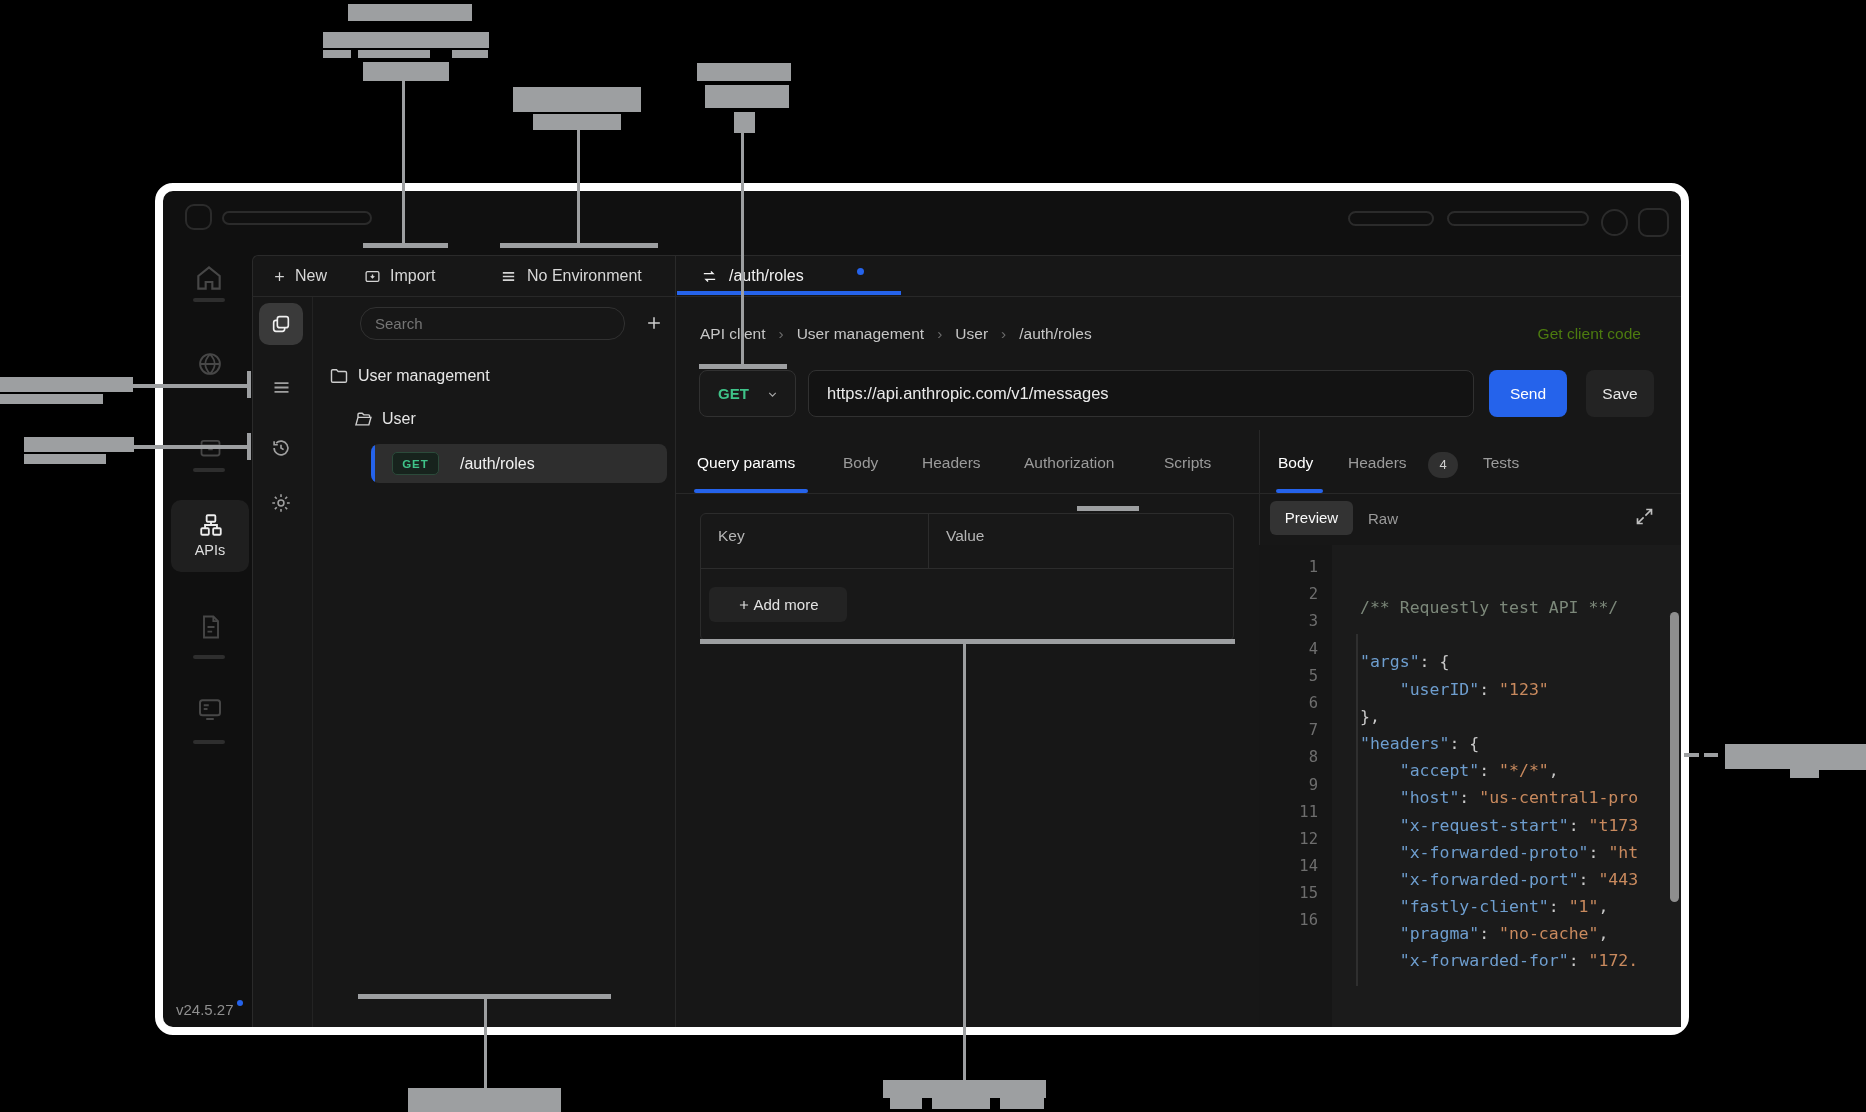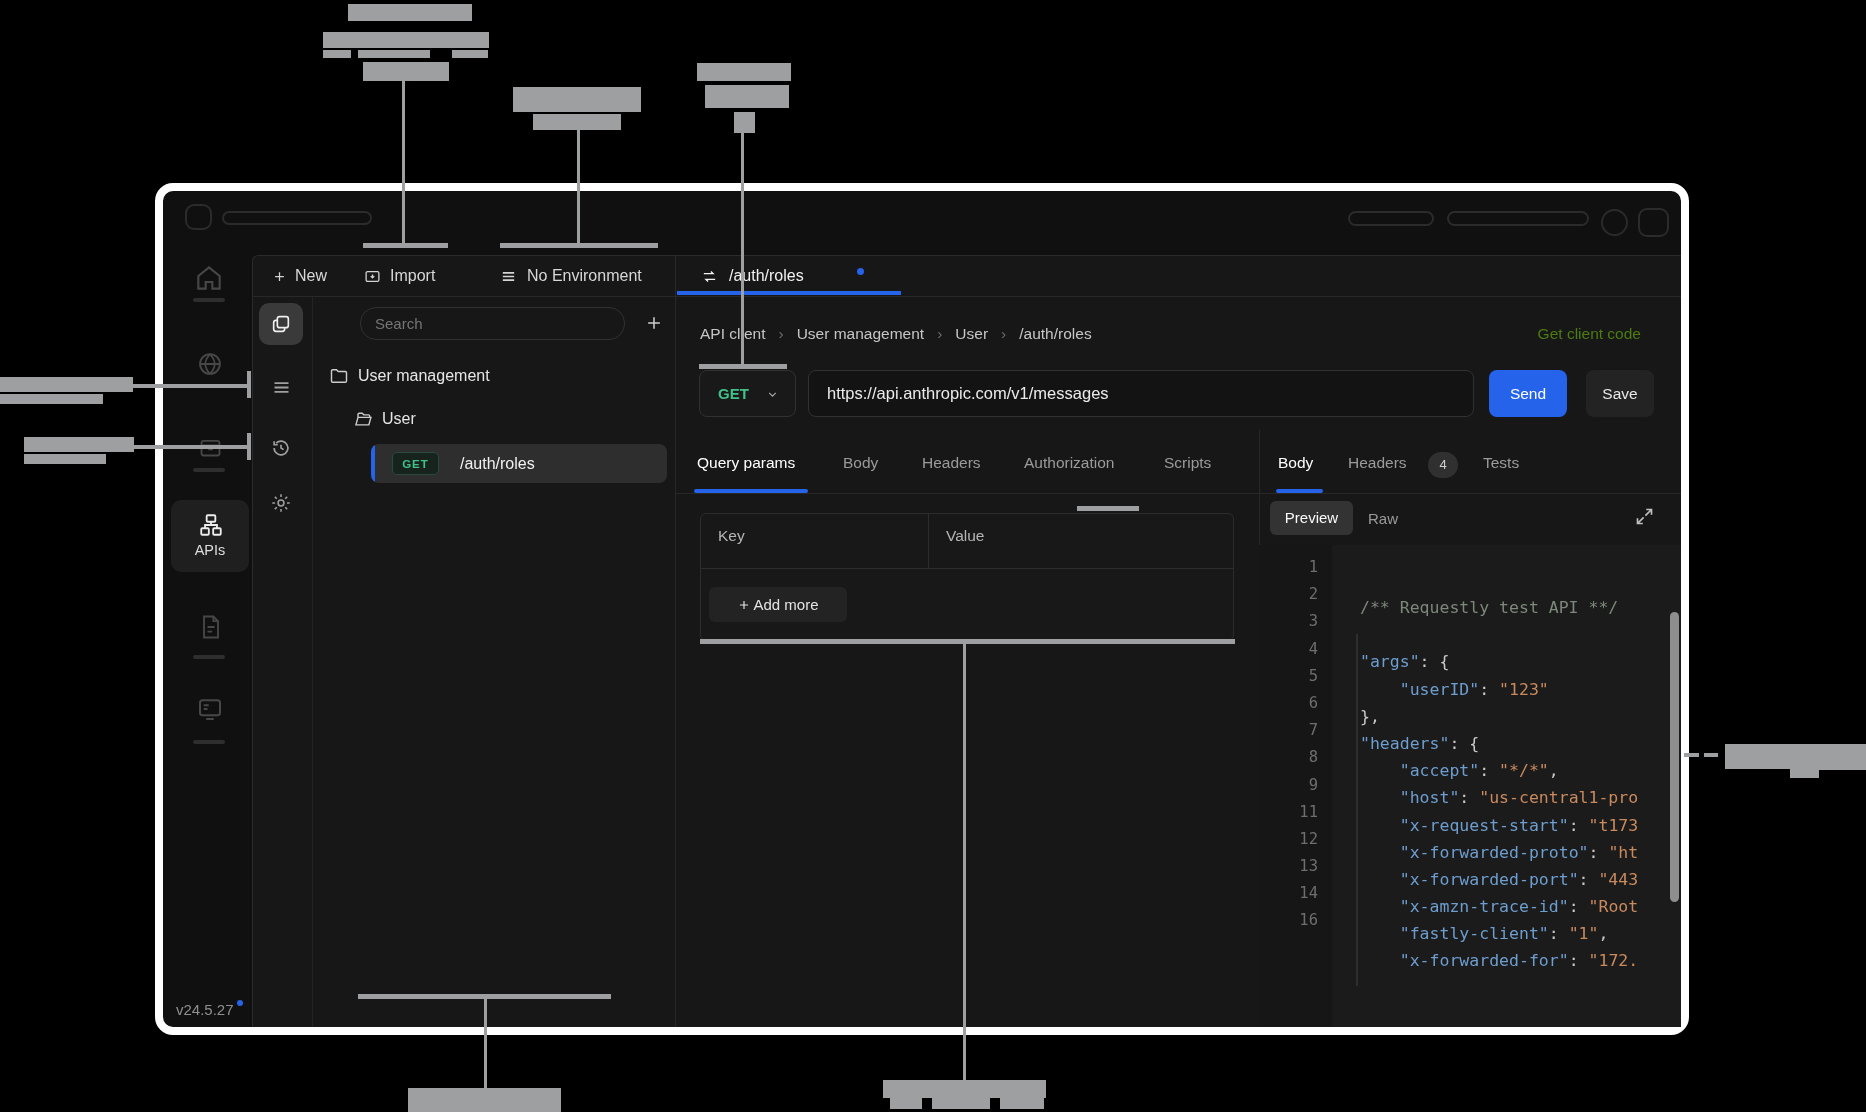"13" div.code-line { html: <div><span>13</span><span><span> </span><span>"x-amzn-trace-id"</span><span>: </span><span>"Root</span></span></div> -> none }
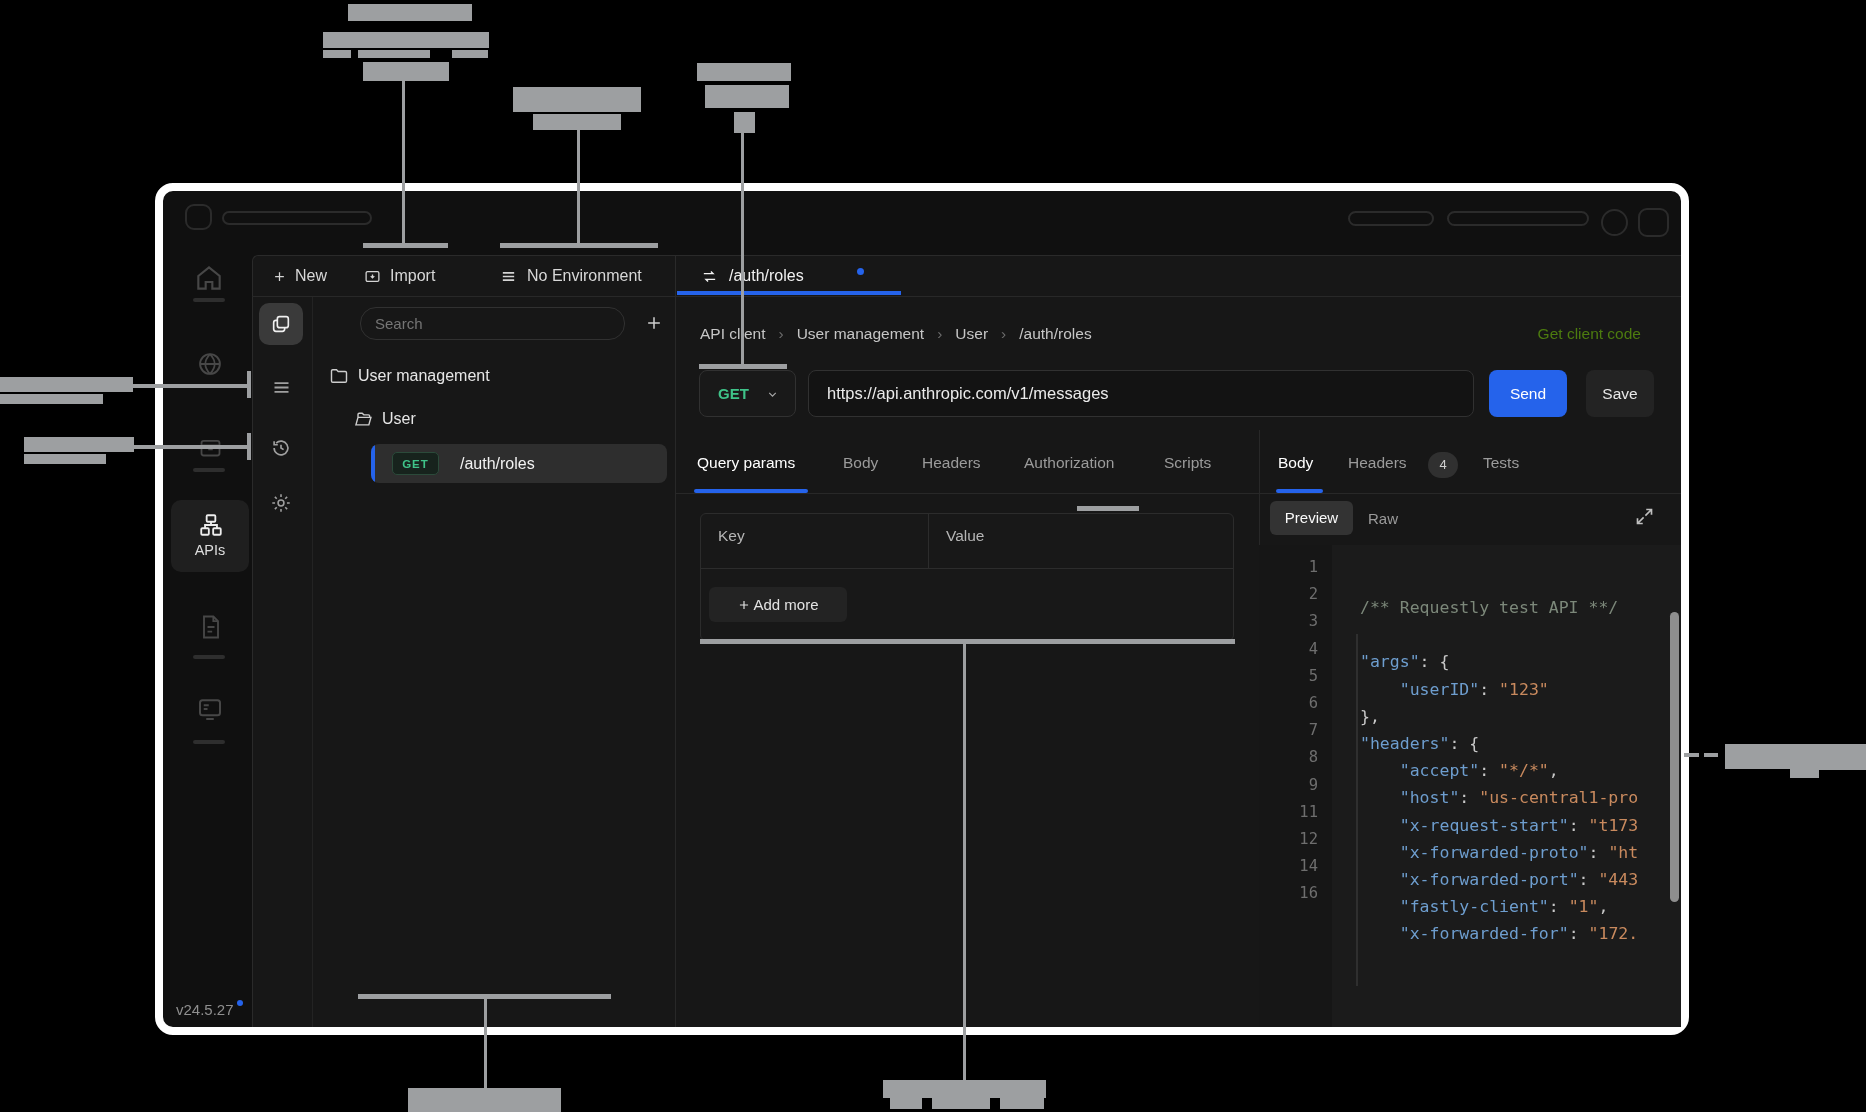"15" div.code-line { html: none -> <div><span>15</span><span><span> </span><span>"pragma"</span><span>: </span><span>"no-cache"</span><span>,</span></span></div> }
